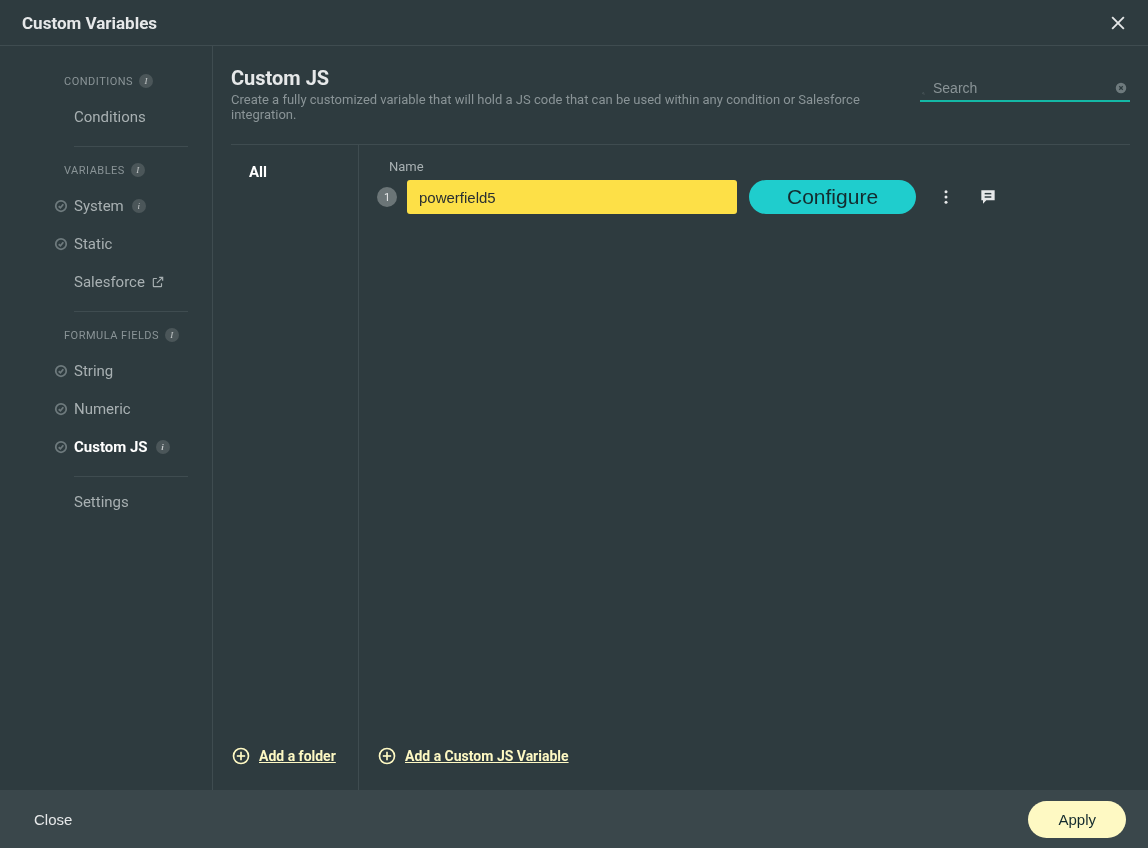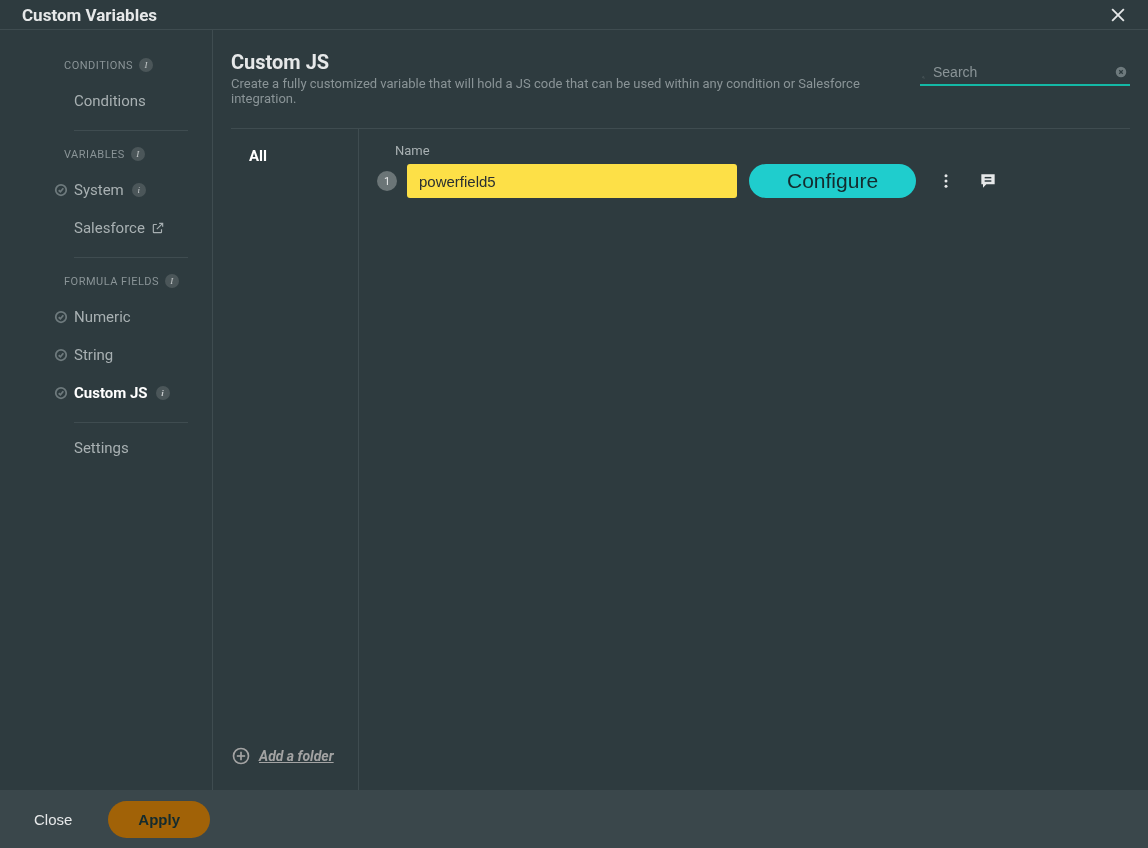"Custom Variables" .modal-header { height: 30px -> 46px }
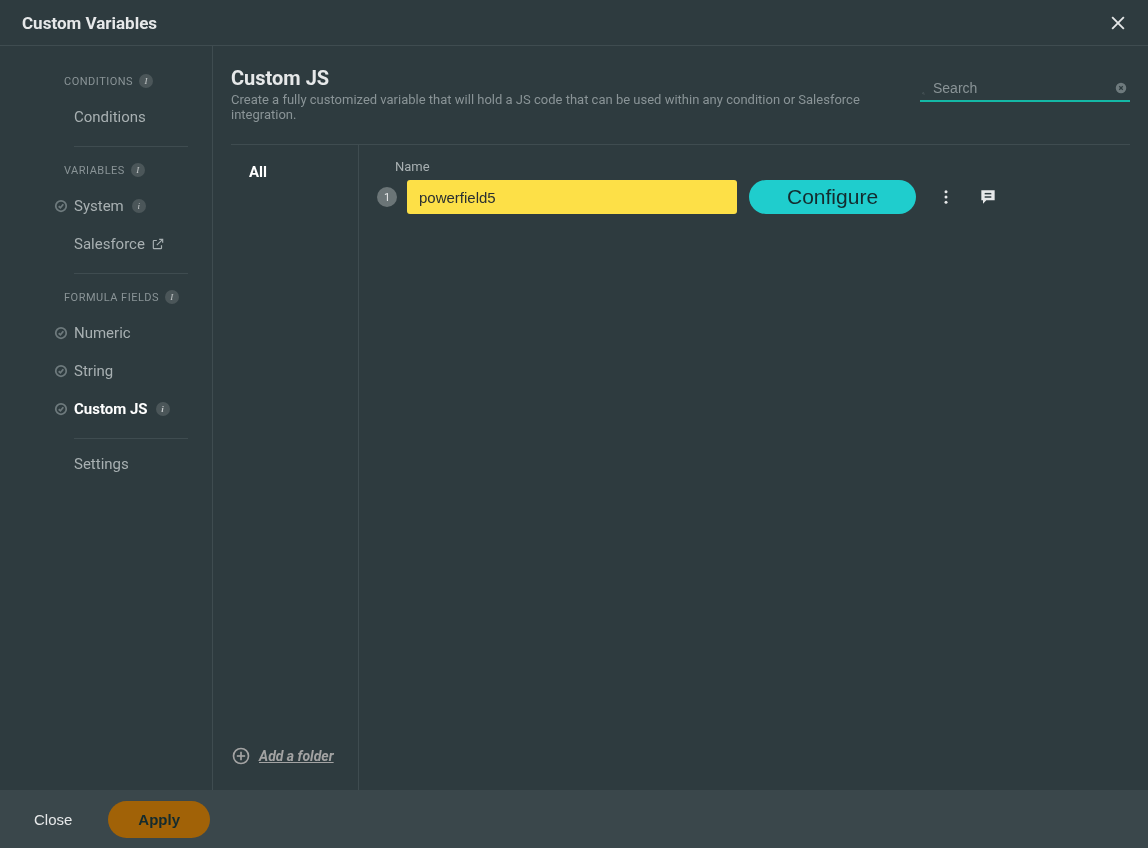"Name" .name-label { margin-left: 18px -> 12px }
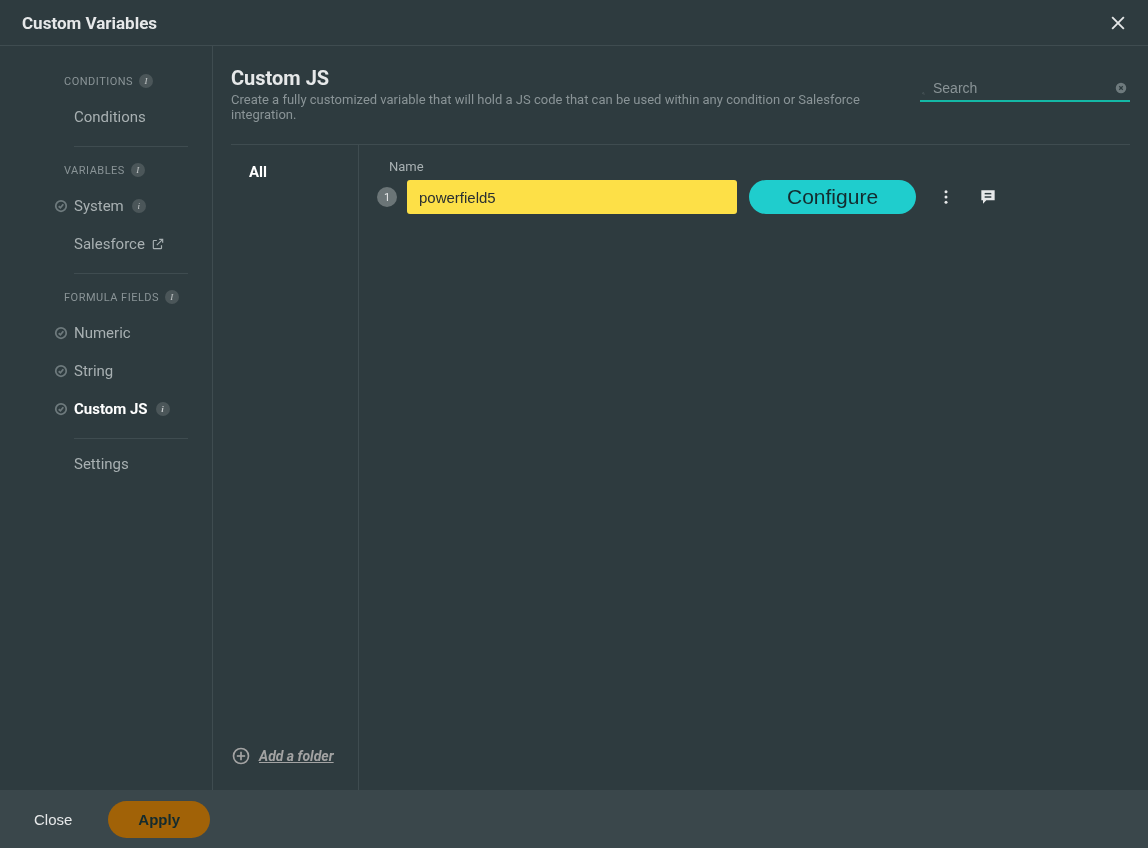"Static" div.nav-item { html: none -> <div> <span> <svg> <circle></circle> <polyline></polyline> </svg> </span> <span>Static</span> </div> }
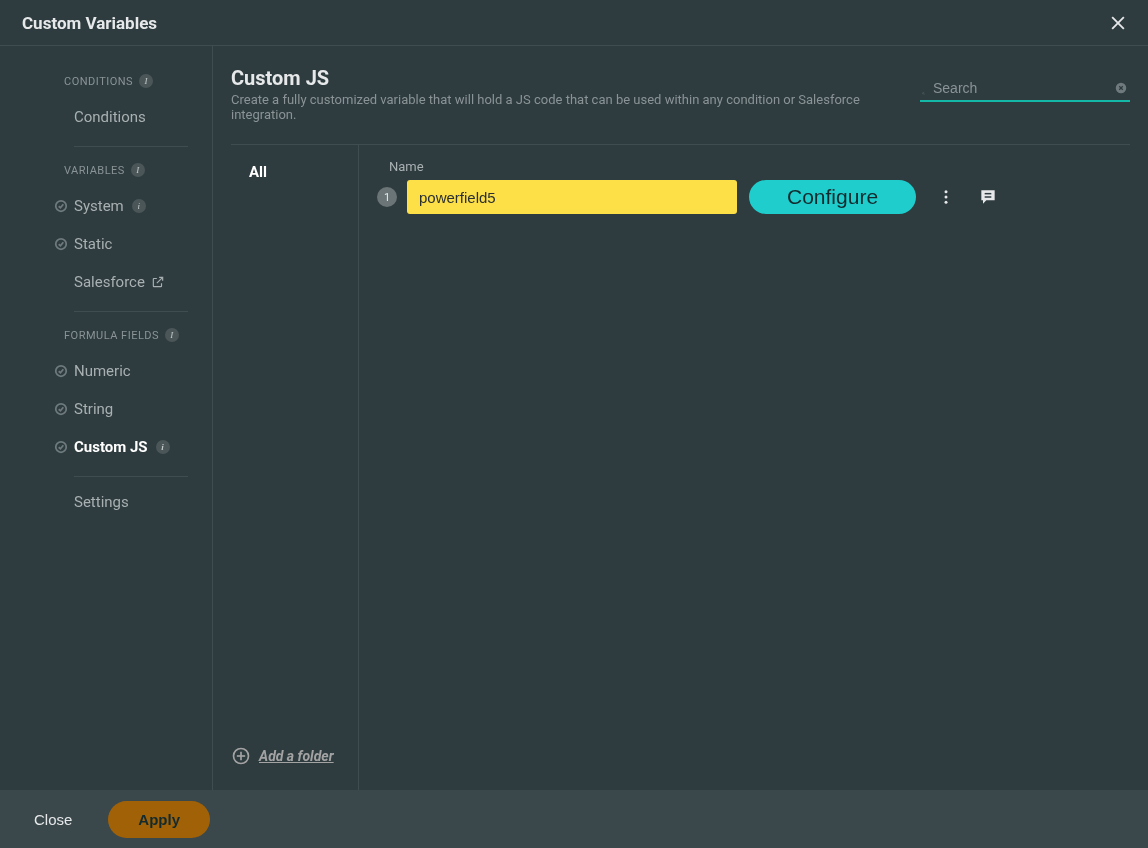"Numeric" div.nav-item { order: before "String" -> after "String" }
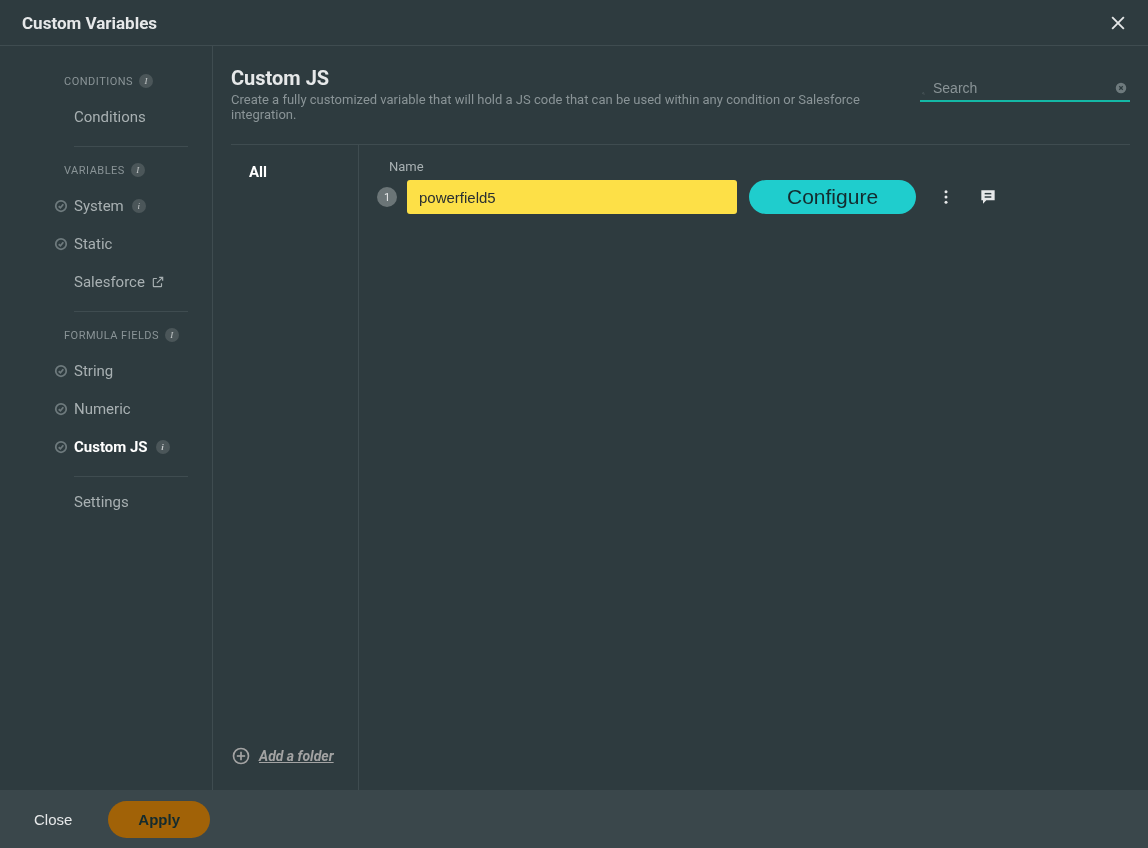"Add a folder" .add-link { color: #a3a3a3 -> #fef9c3; font-style: italic -> none }
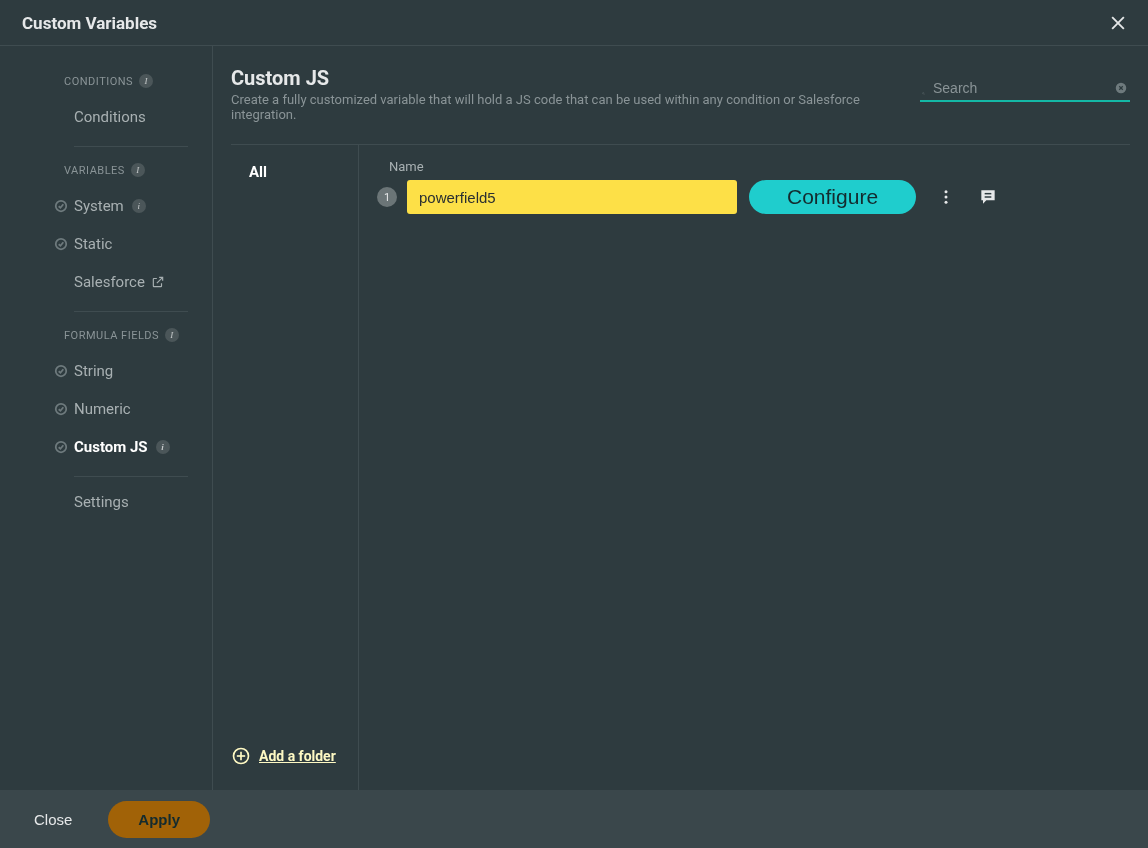"Add a Custom JS Variable" div.add-link { html: none -> <div> <span> <svg> <circle></circle> <line></line> <line></line> </svg> </span> <span>Add a Custom JS Variable</span> </div> }
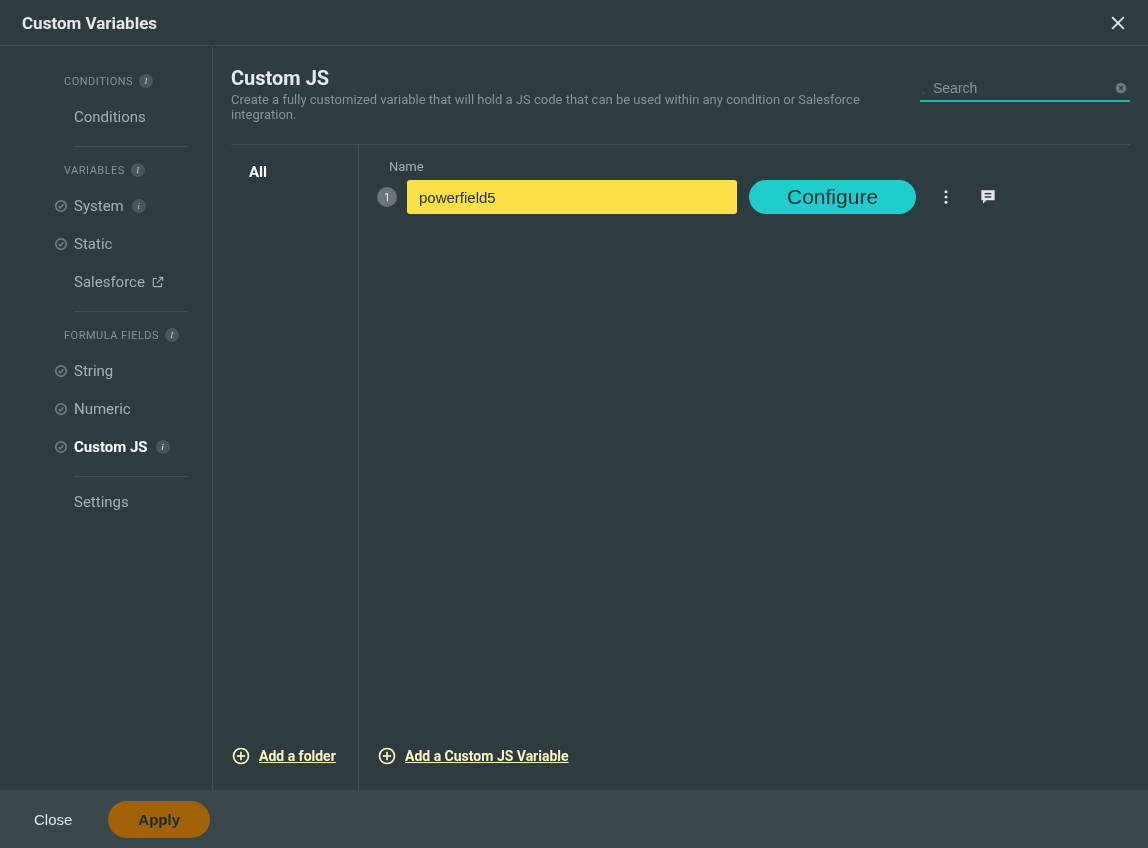"Close" .modal-footer { justify-content: flex-start -> space-between }
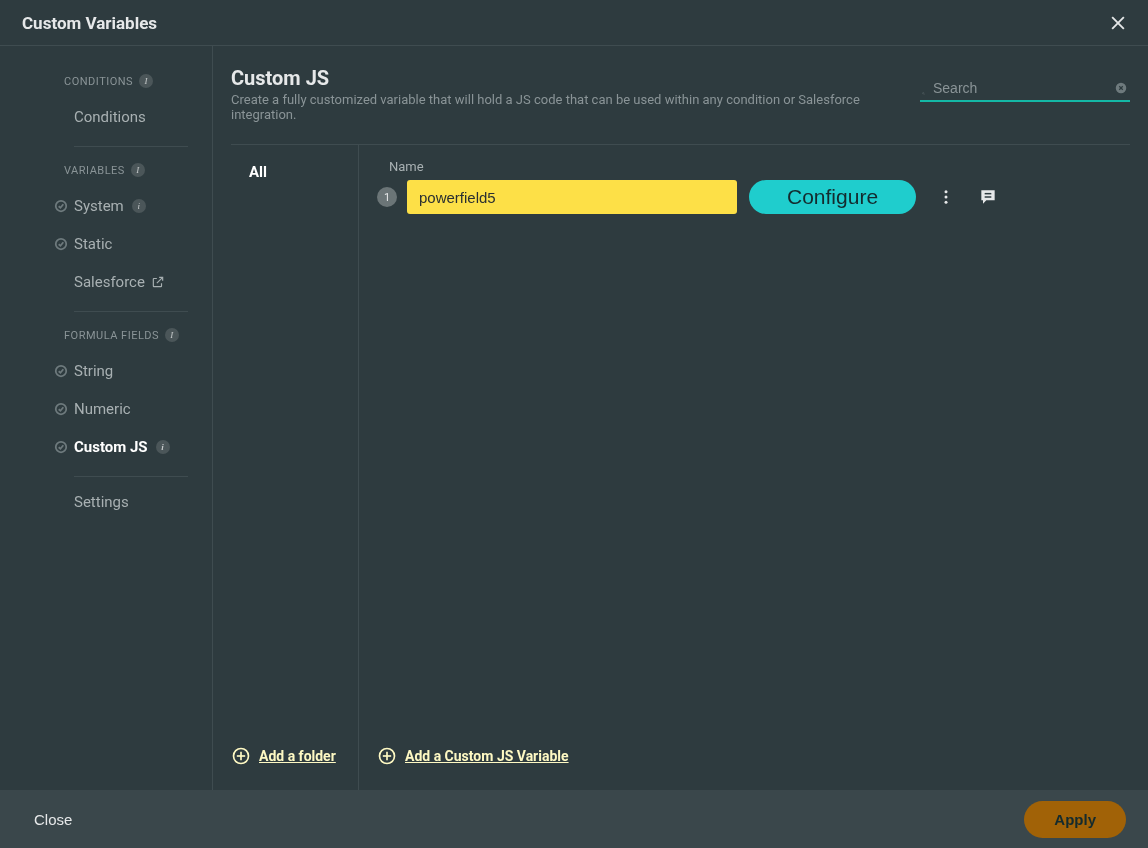"Apply" .btn-apply { background: #a16207 -> #fef9c3; font-weight: 700 -> 400 }
